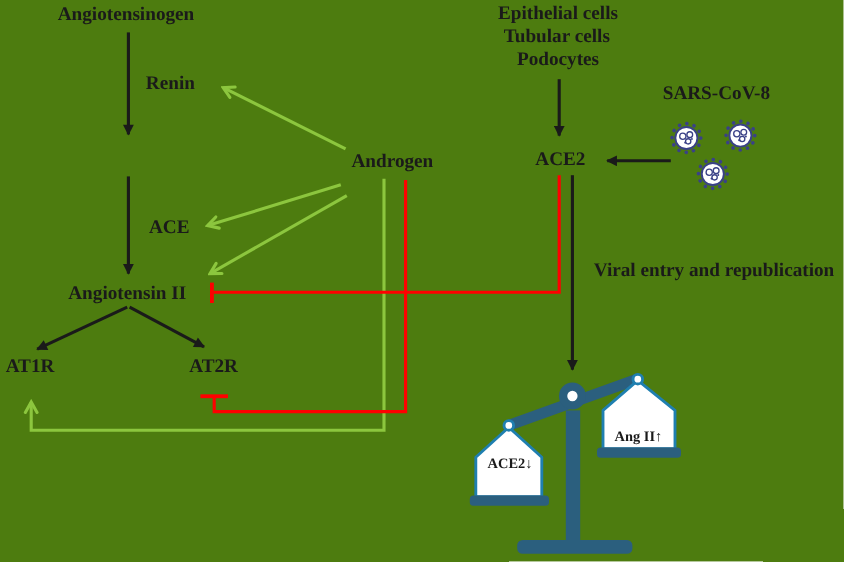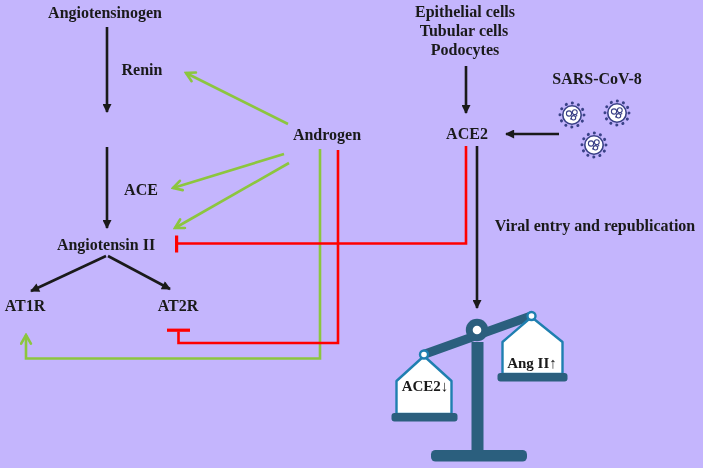"Angiotensinogen" .stage { background: #c4b5fd -> #4d7c0f }
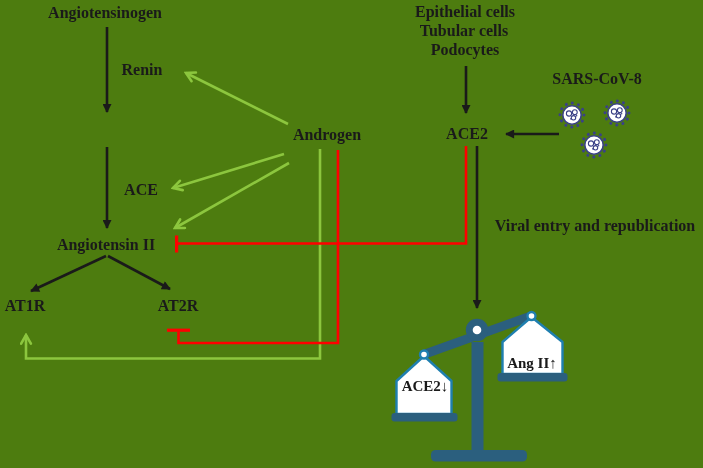"Ang II↑" .lbl.pan { font-size: 15px -> 12px }
